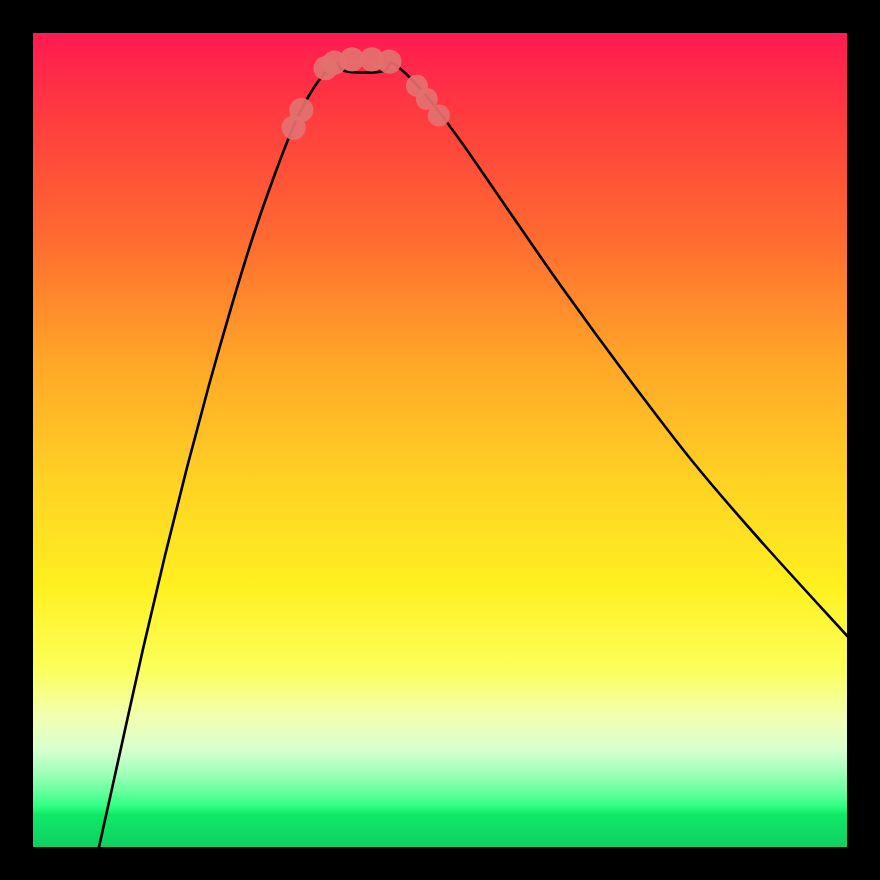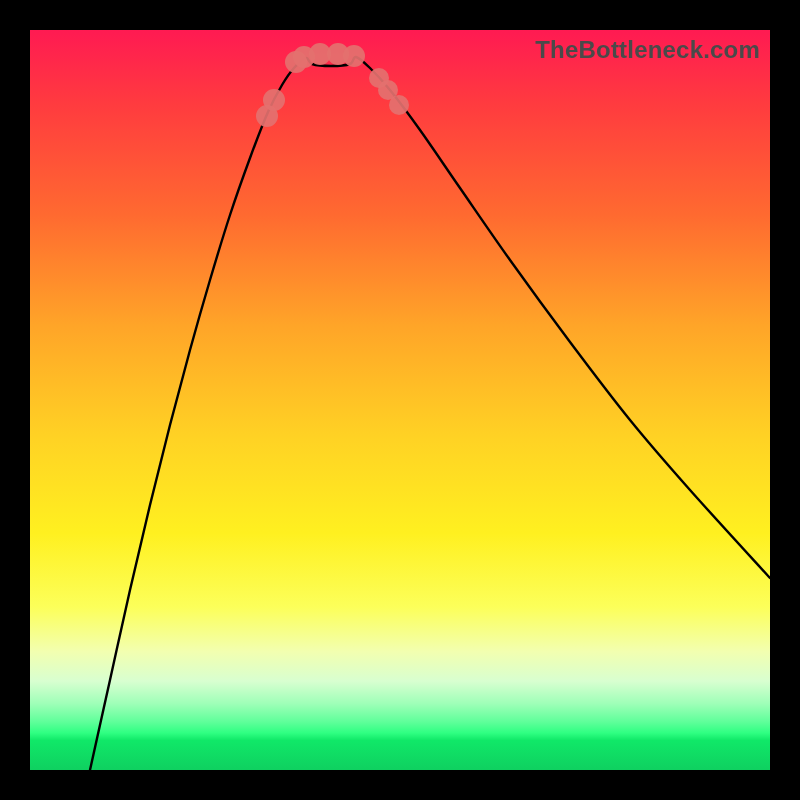"TheBottleneck.com" div.watermark { html: <div>TheBottleneck.com</div> -> none }
